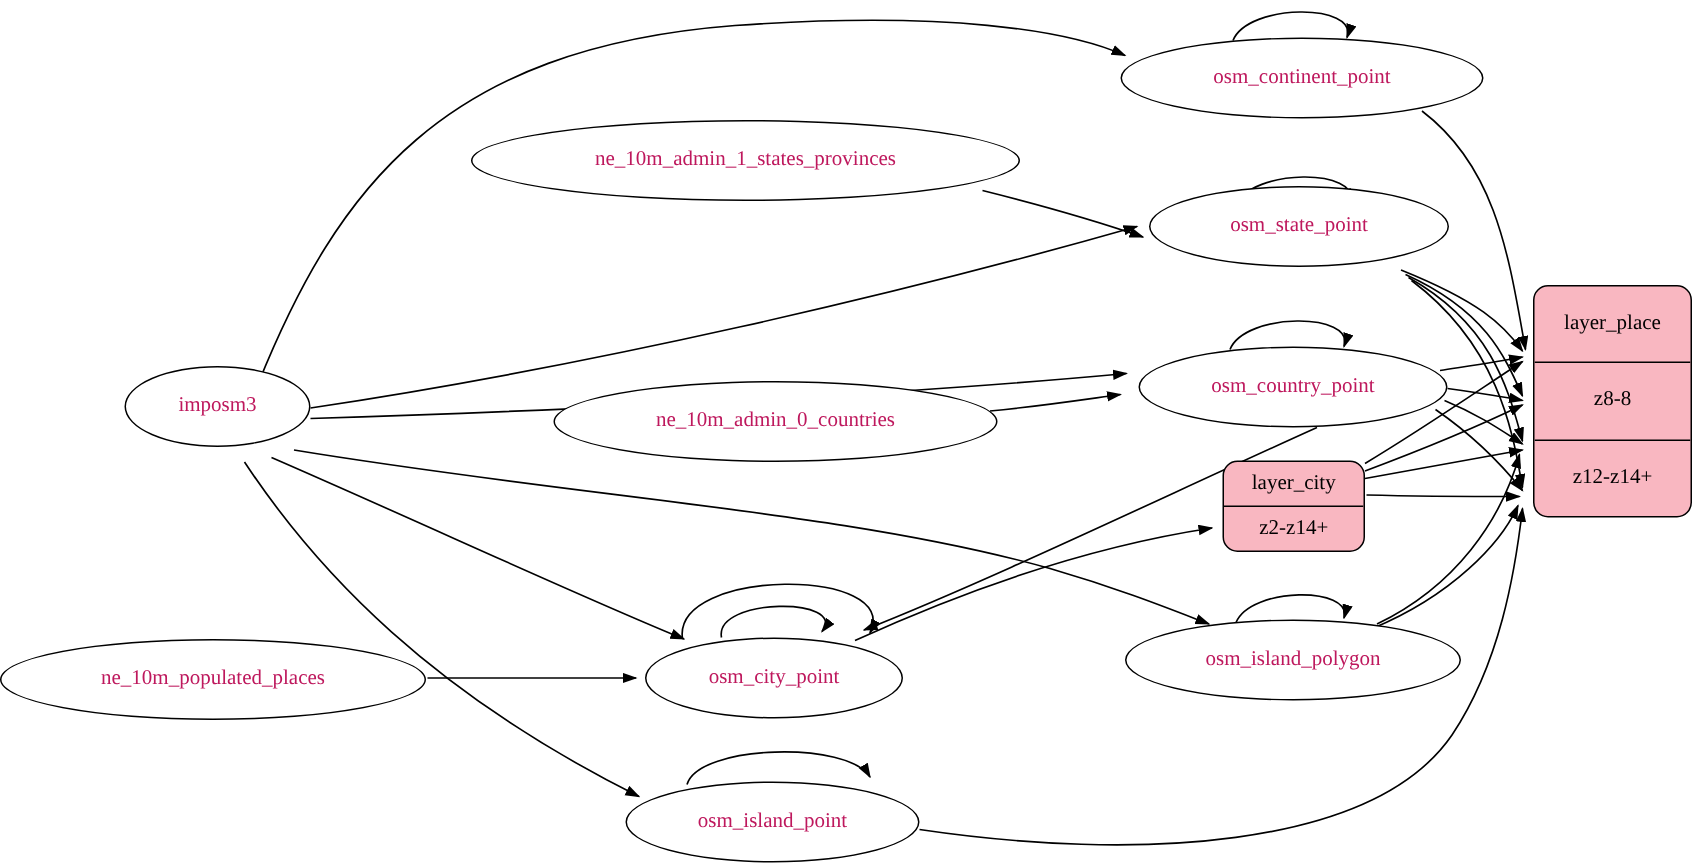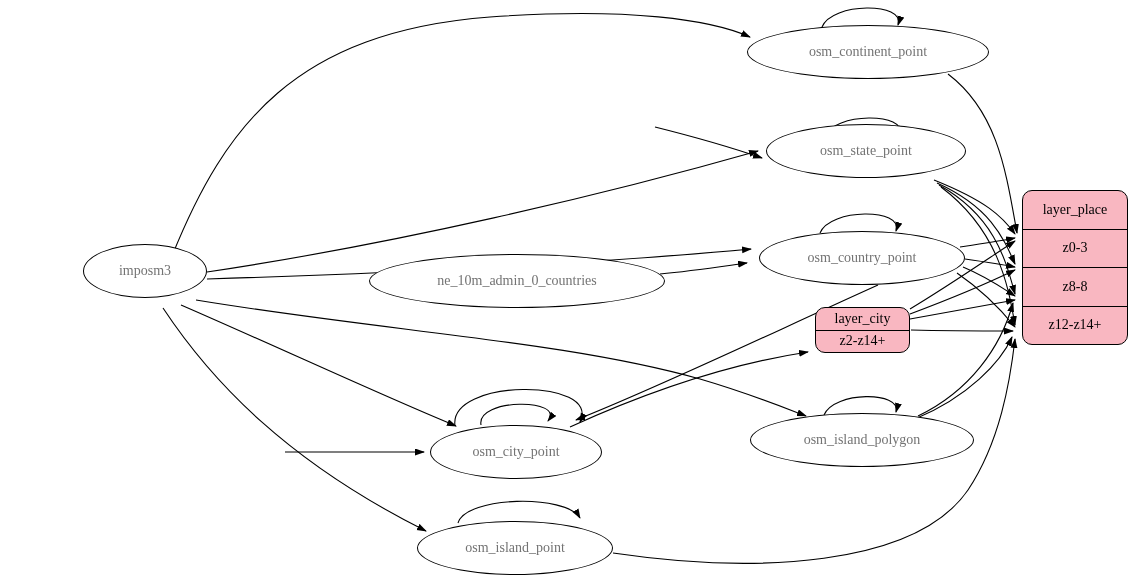"osm_continent_point" .node { color: #737373 -> #be185d }
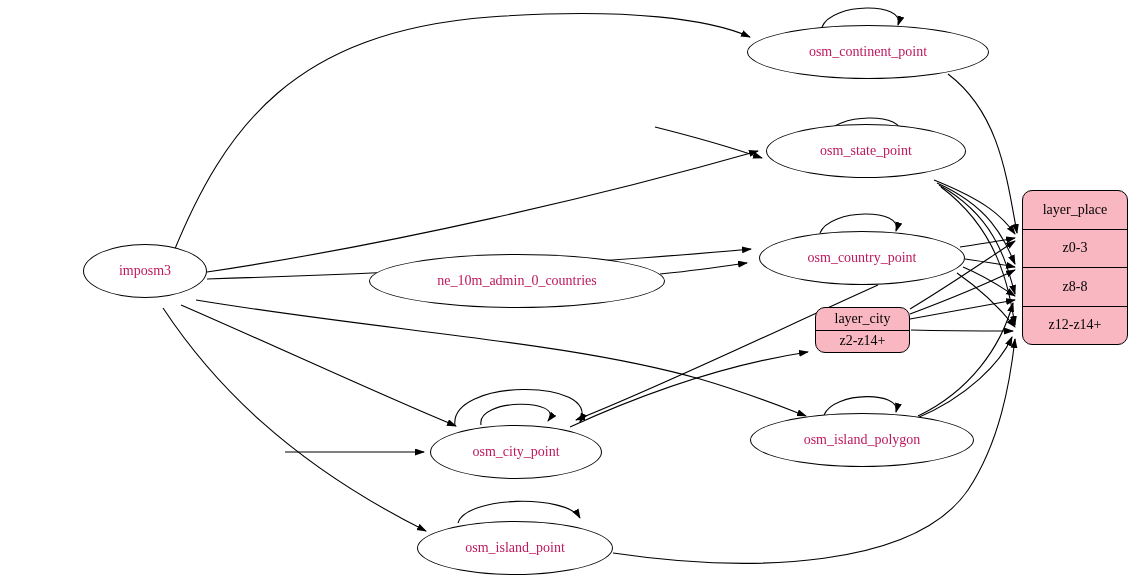"ne_10m_admin_1_states_provinces" div.node { html: none -> <div> <span>ne_10m_admin_1_states_provinces</span> </div> }
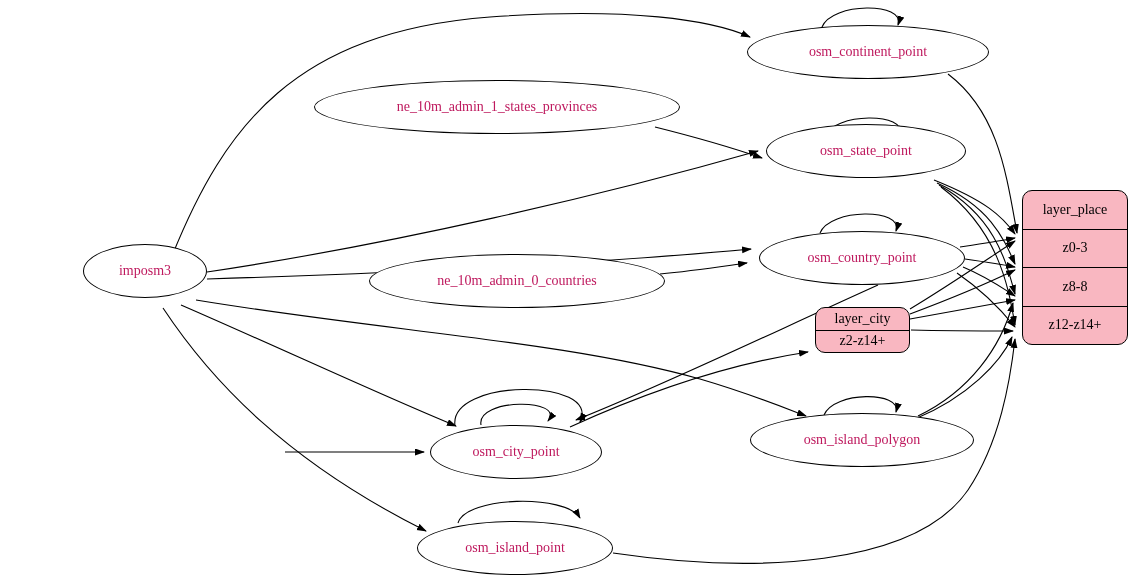"z0-3" div.row { html: <div>z0-3</div> -> none }
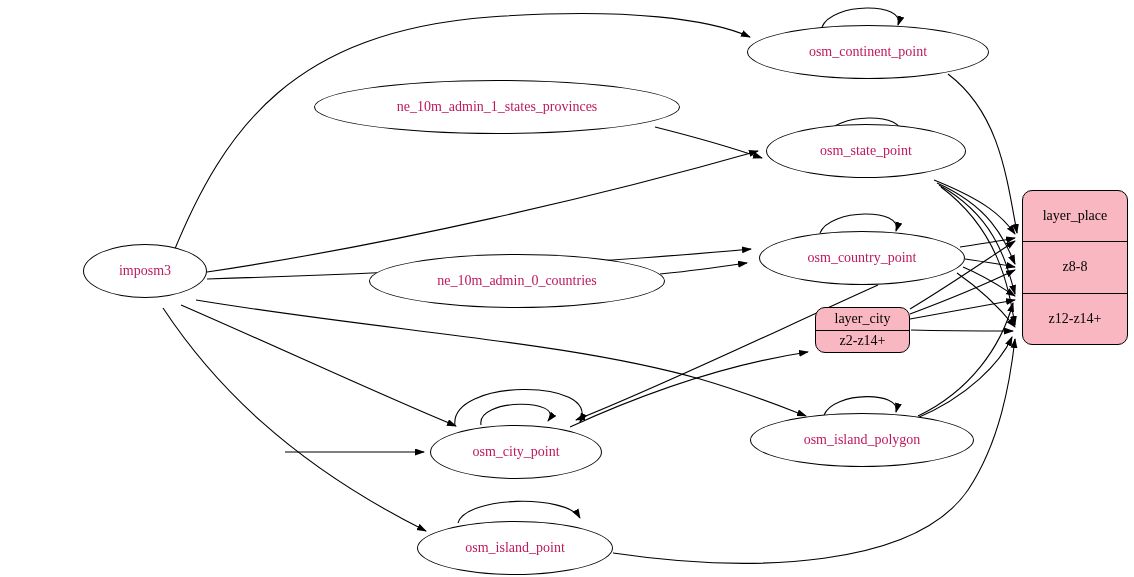"layer_city" div.record { height: 46px -> 61px }
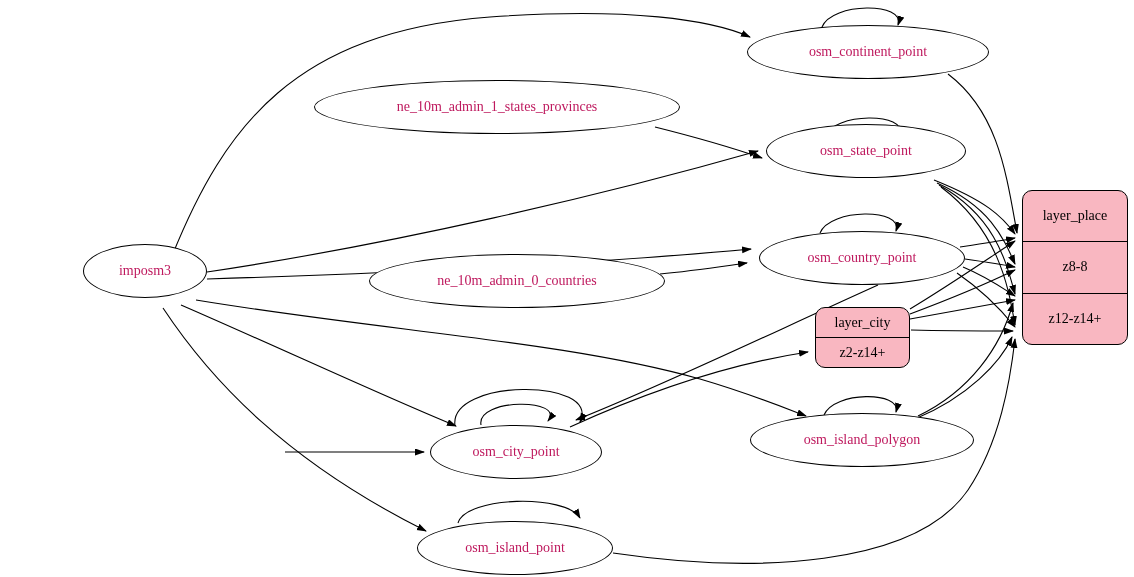"ne_10m_populated_places" div.node { html: none -> <div> <span>ne_10m_populated_places</span> </div> }
